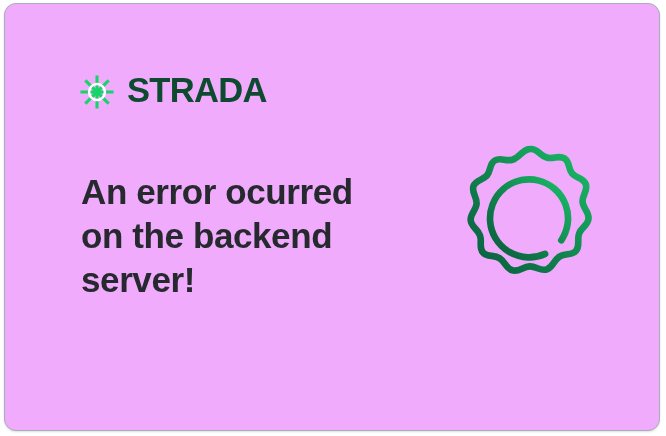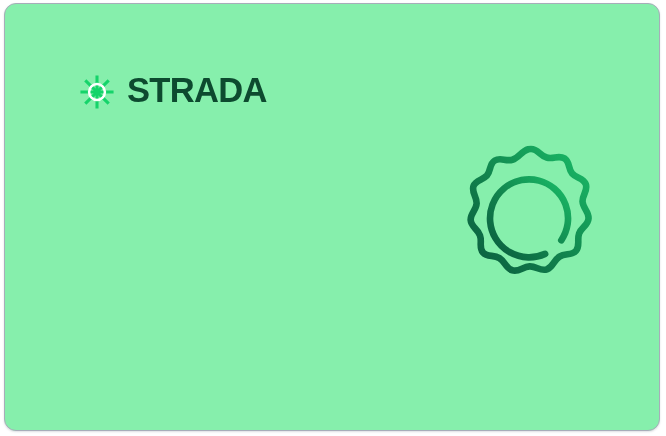"STRADA" .card { background: #86efac -> #f0abfc }
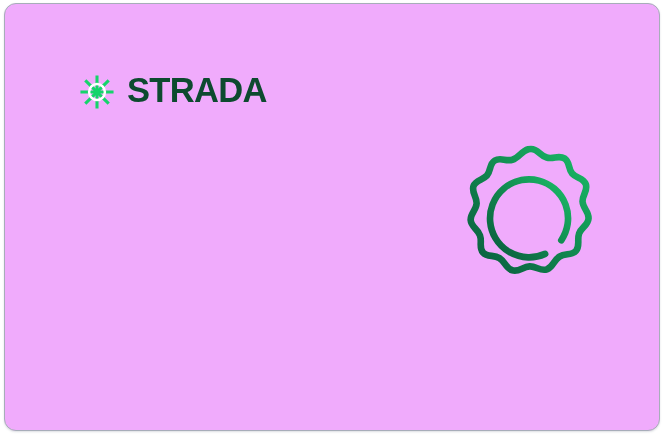"An error ocurred on the" h1.headline { html: none -> <h1>An error ocurred on the backend server!</h1> }
